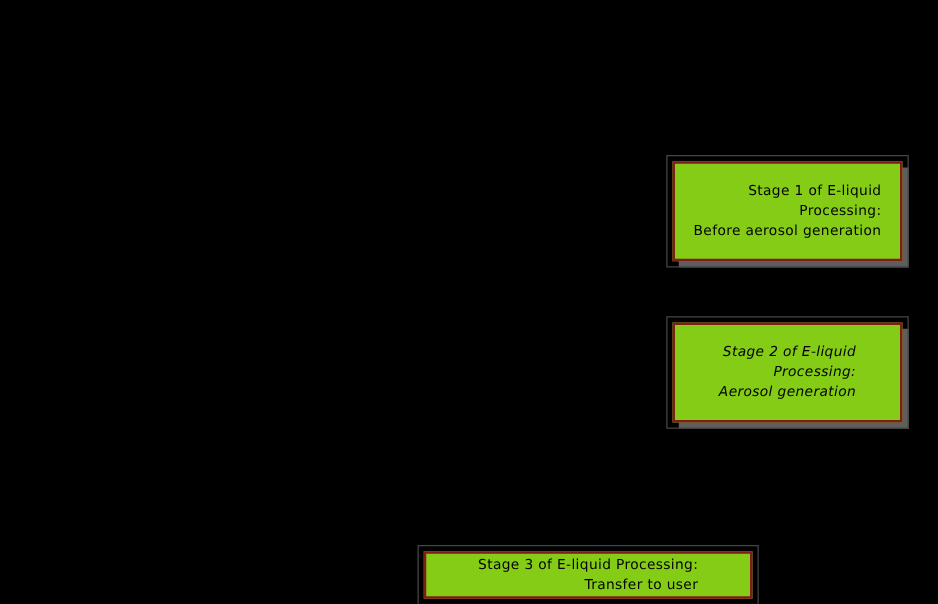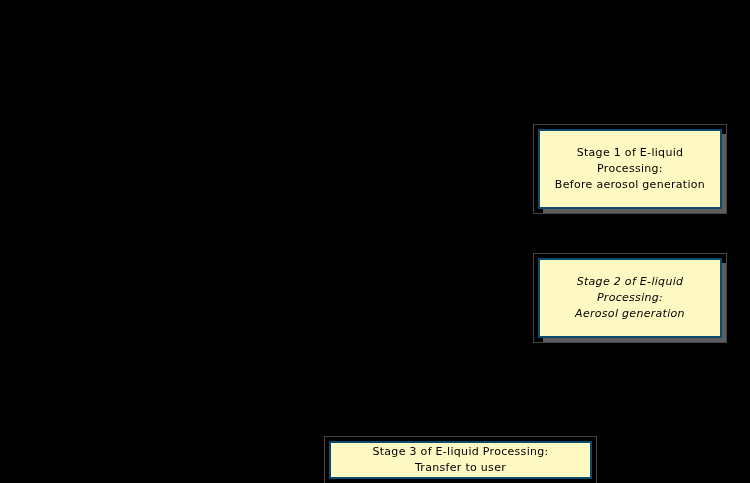"Stage 1 of E-liquid" .node { background: #fef9c3 -> #84cc16; border: 2px solid #0c4a6e -> 2px solid #7f1d1d; text-align: center -> right }
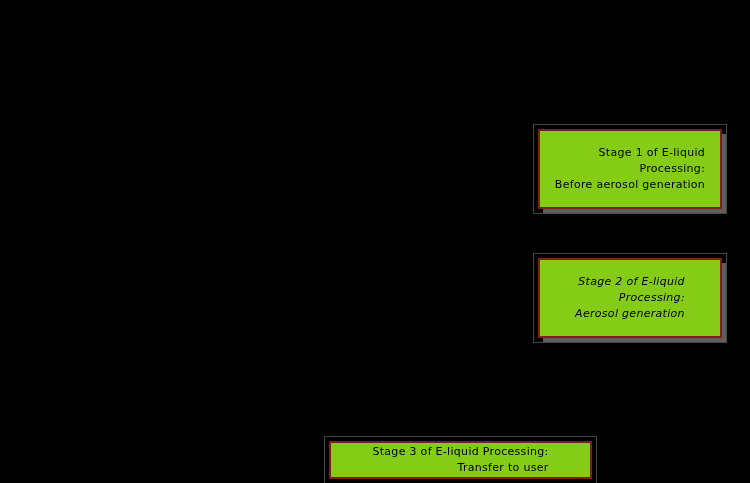"Stage 3 of E-liquid Processing:" .node-stage-3 { left: 329px -> 339px }
